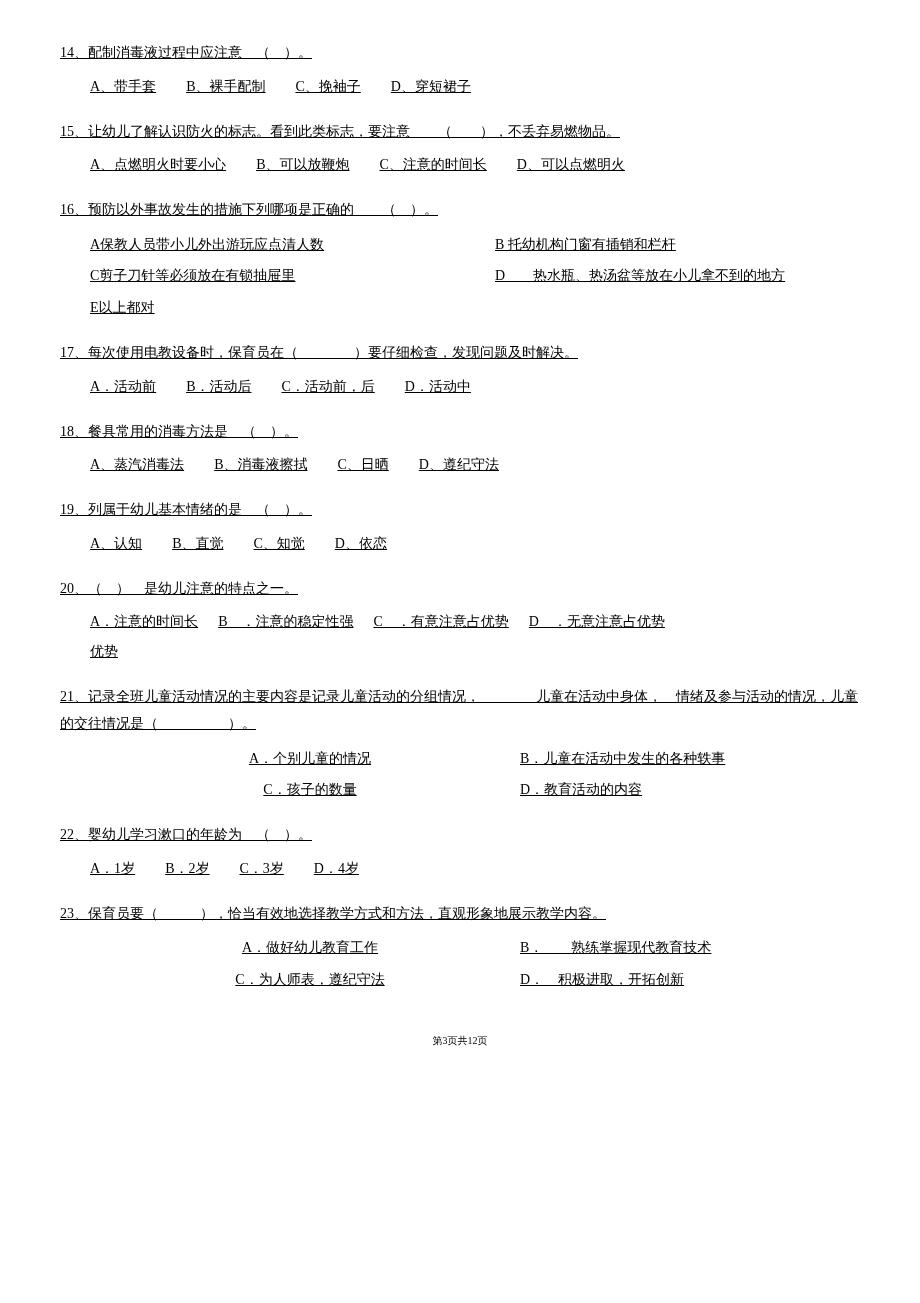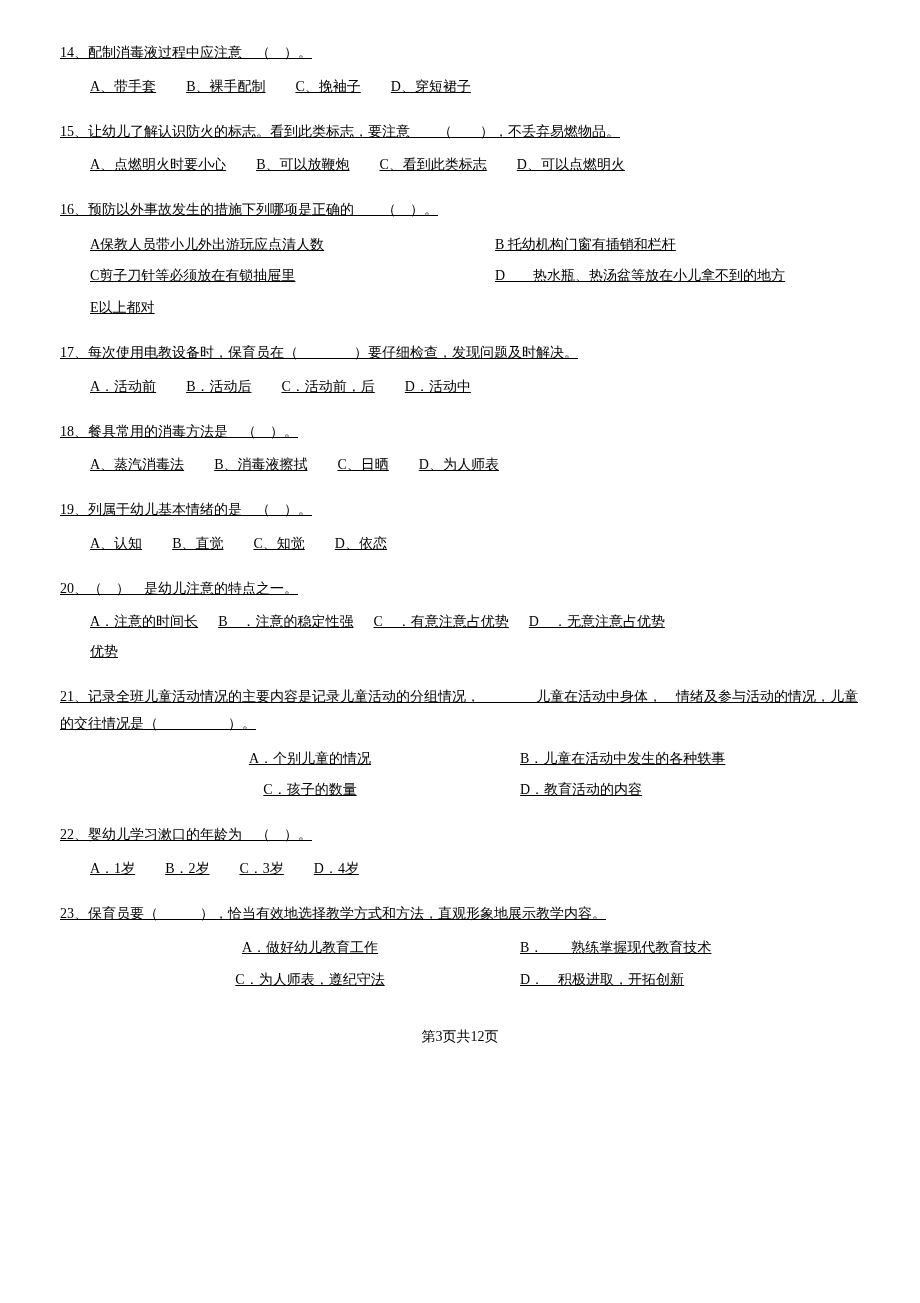"C、看到此类标志" span { text: 看到此类标志 -> 注意的时间长 }
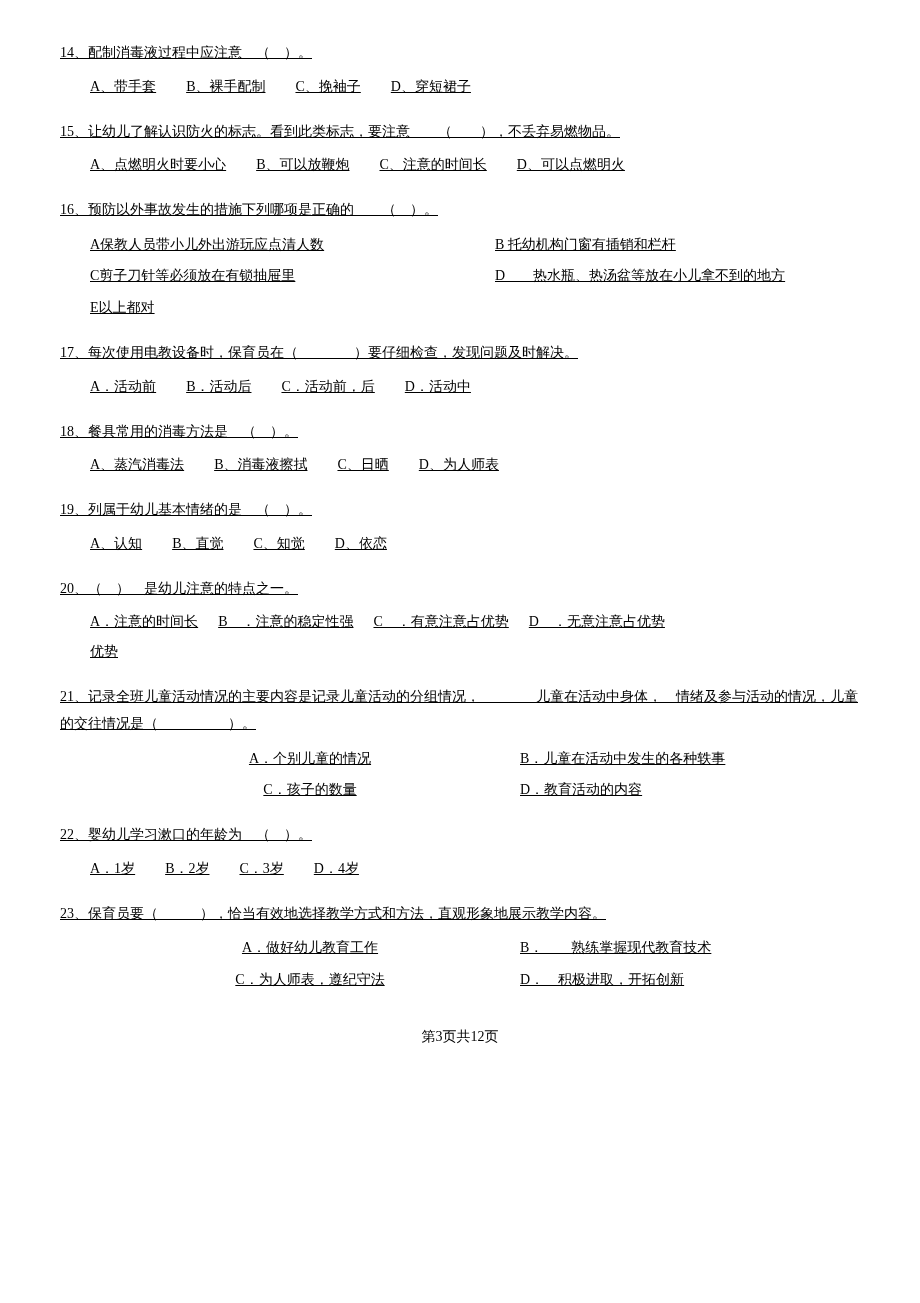"D、为人师表" span { text: 为人师表 -> 遵纪守法 }
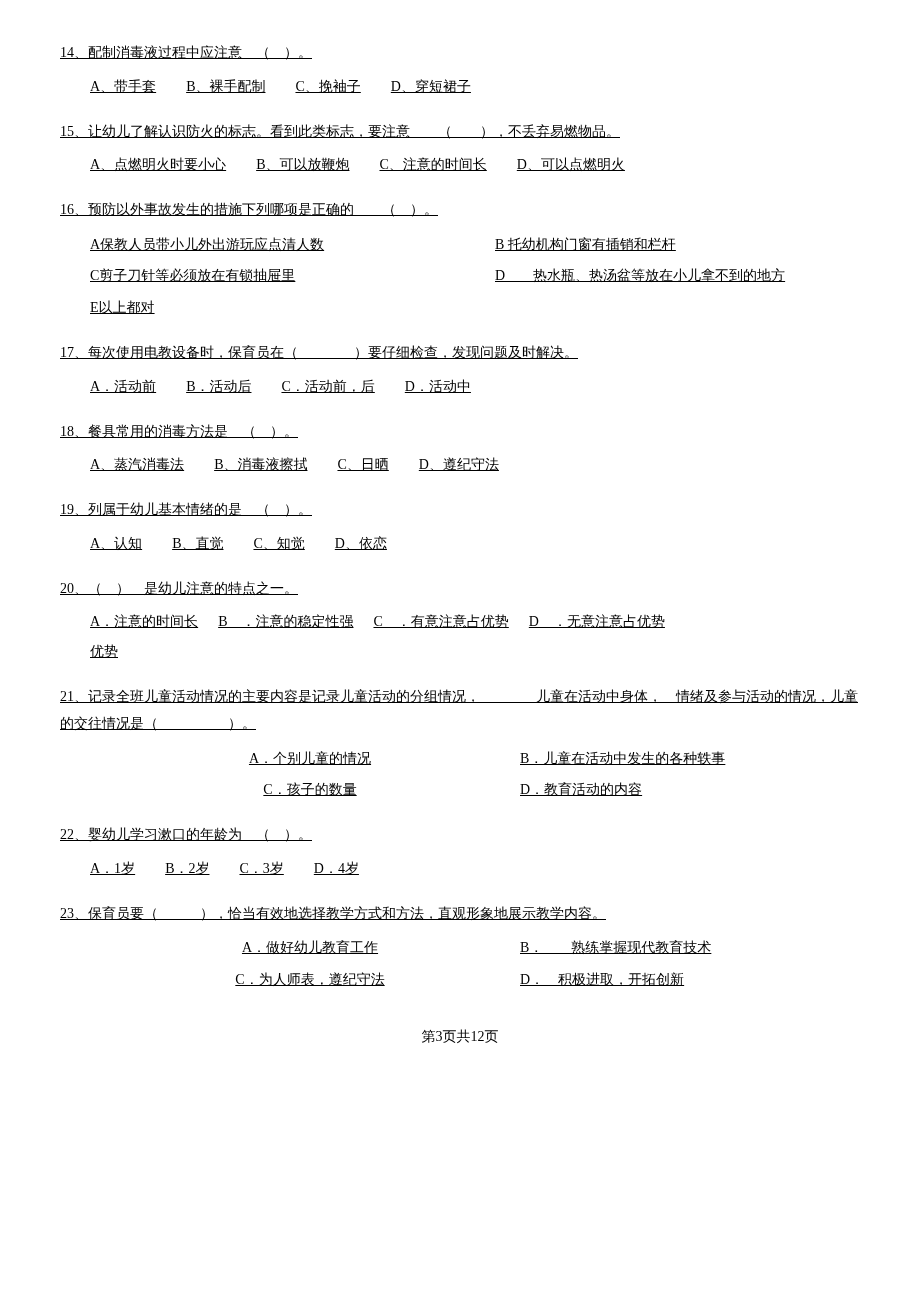"第3页共12页" .page-num { font-size: 14px -> 10px; margin-top: 30px -> 38px }
